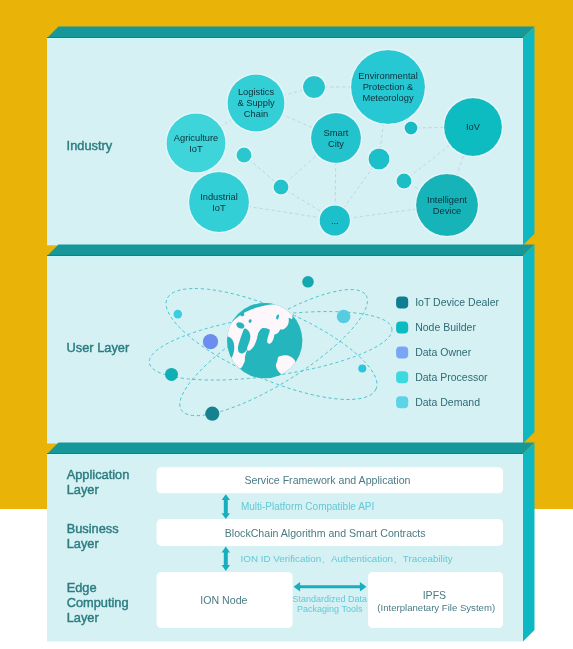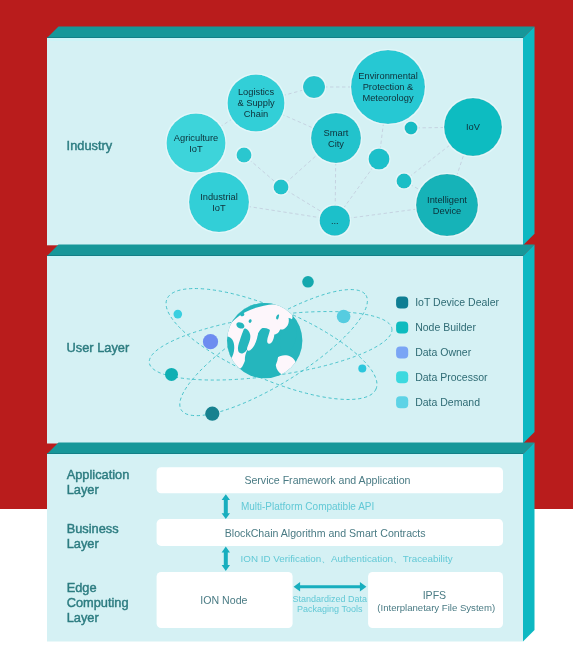"Industry" #stage { background: #b91c1c -> #eab308 }
